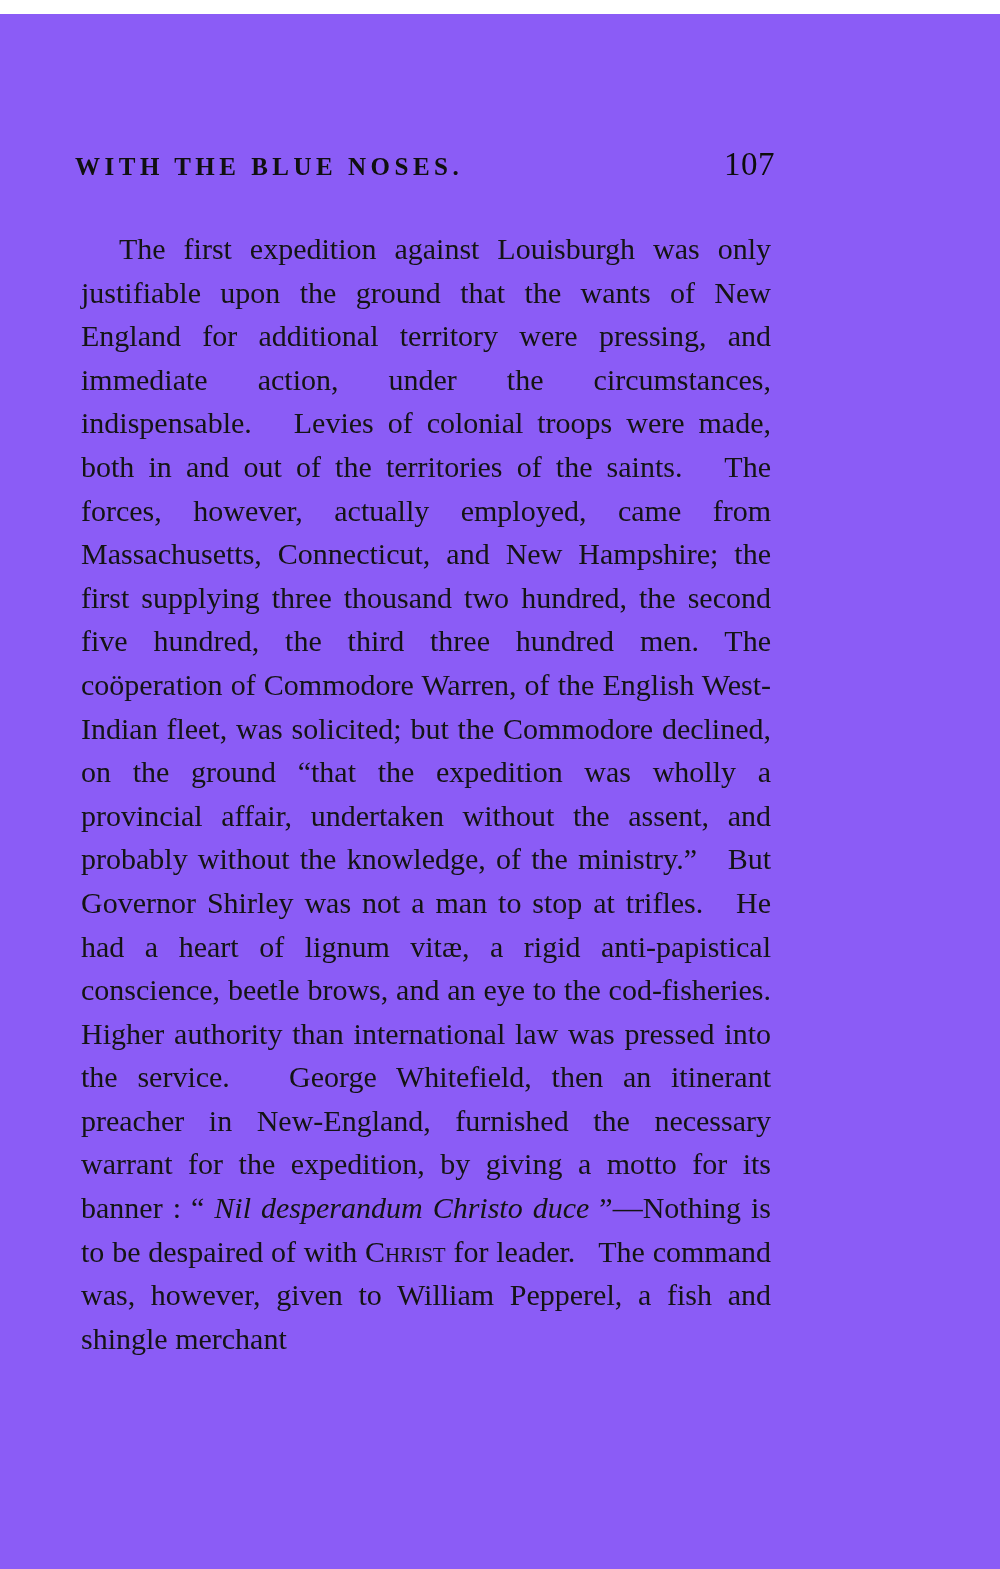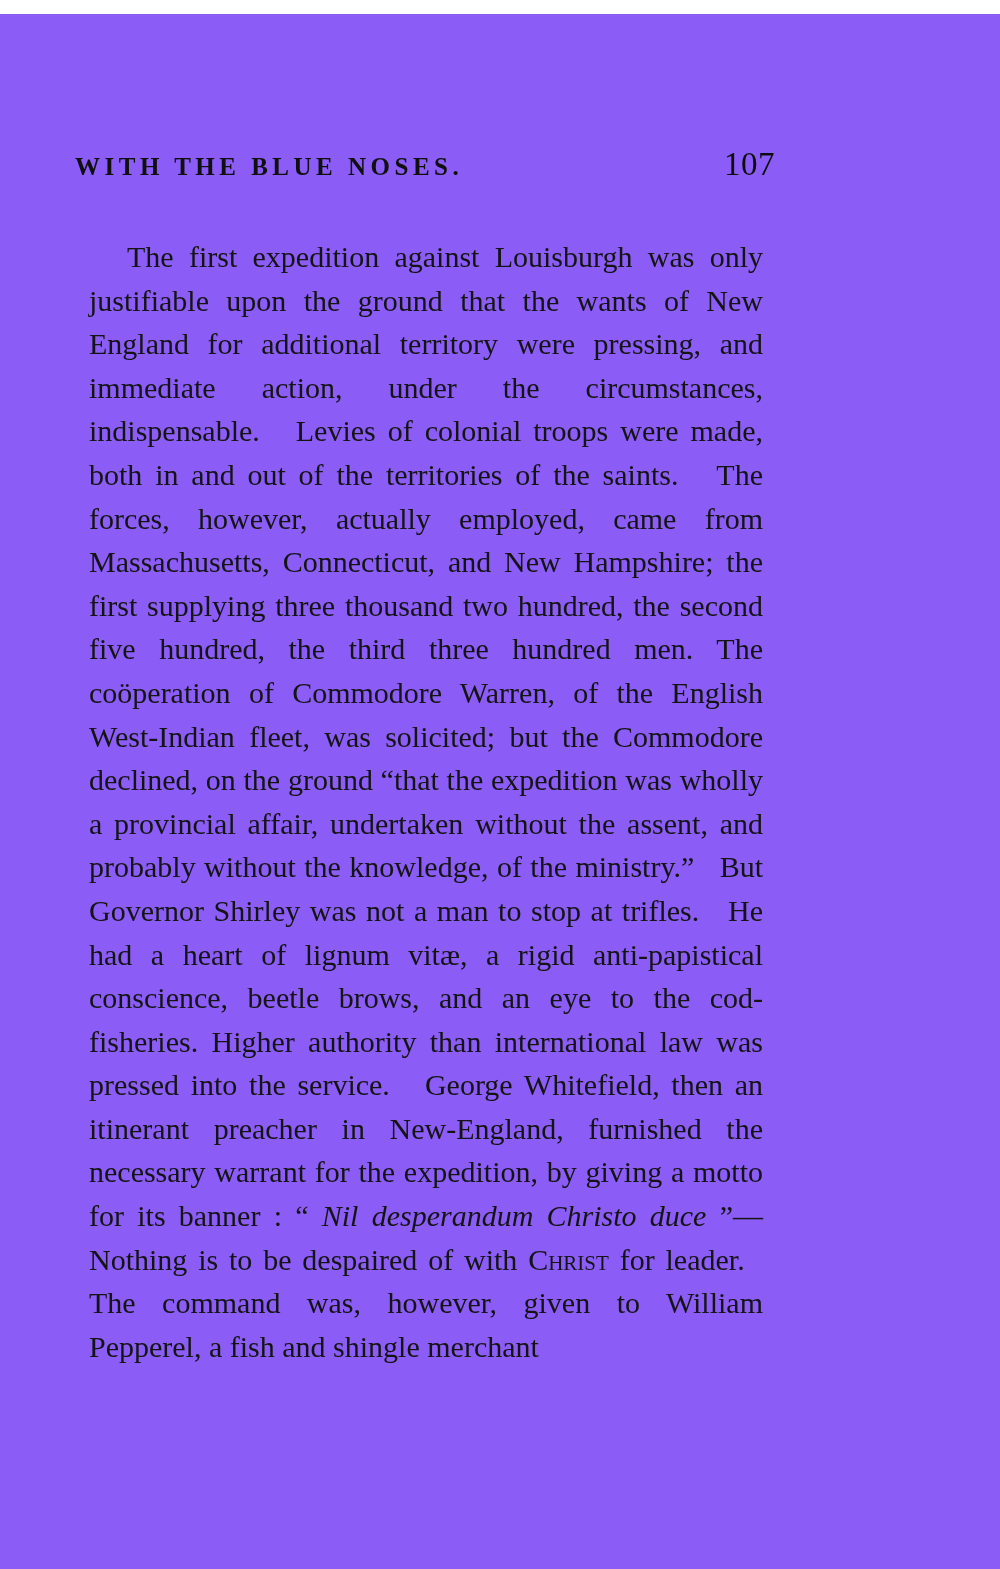"The first expedition against Louisburgh" .body-text p { margin: 16px -> 8px }
